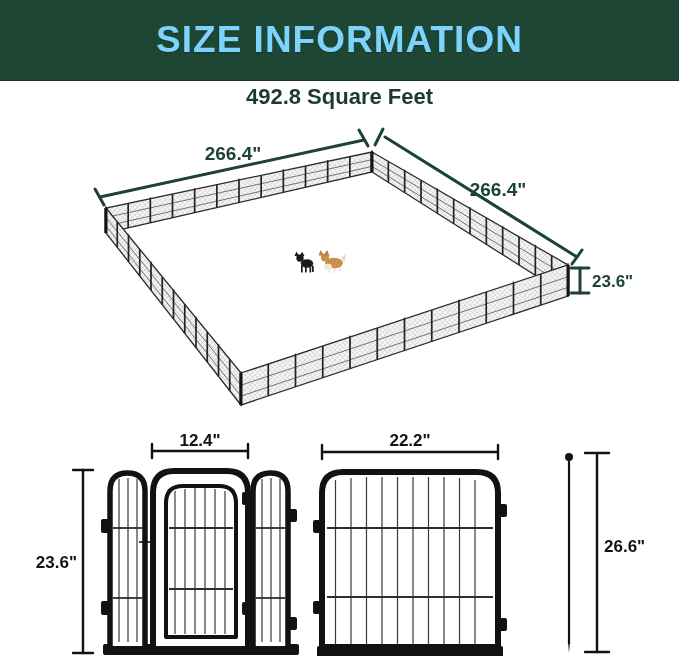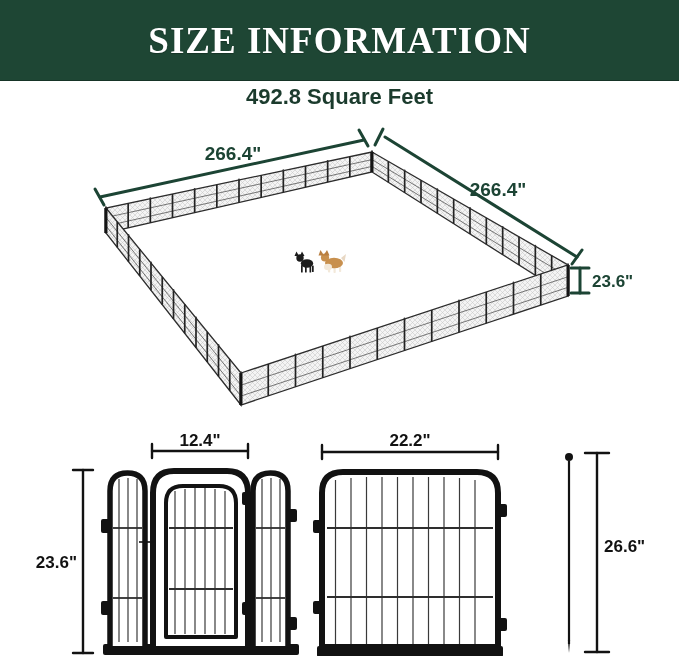"SIZE INFORMATION" .banner h1 { color: #ffffff -> #7dd3fc; font-family: Liberation Serif, serif -> none }
